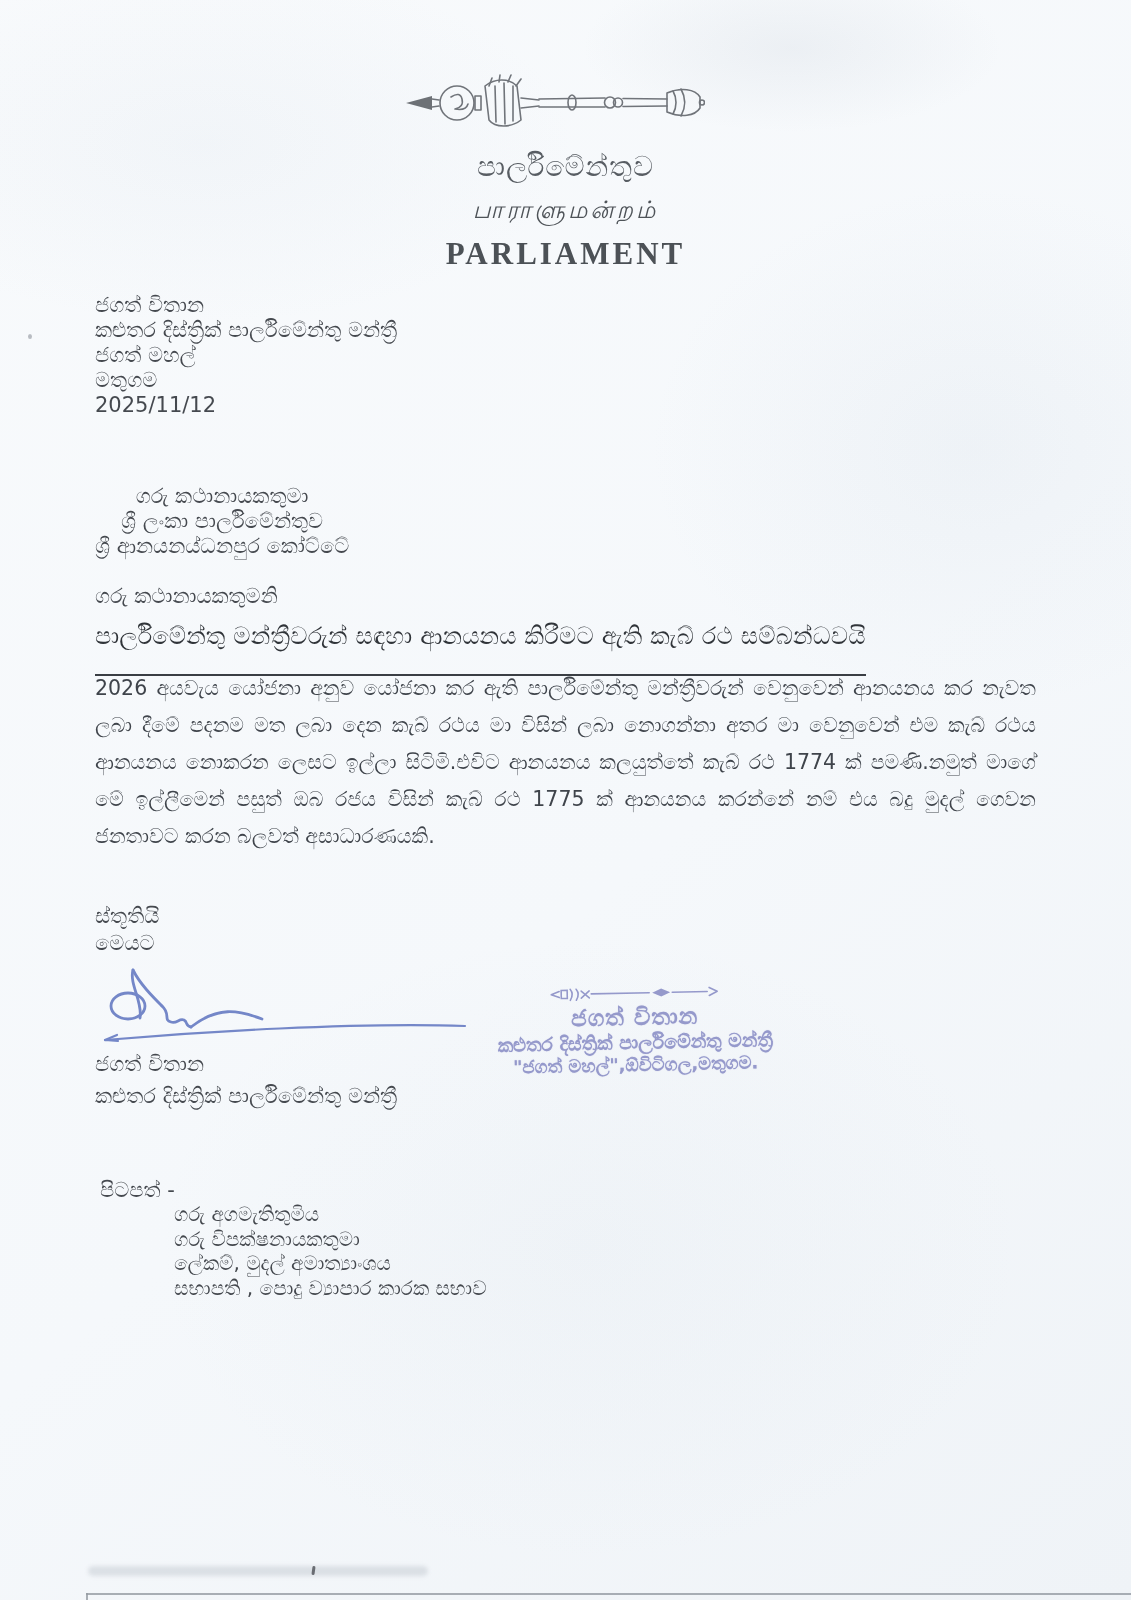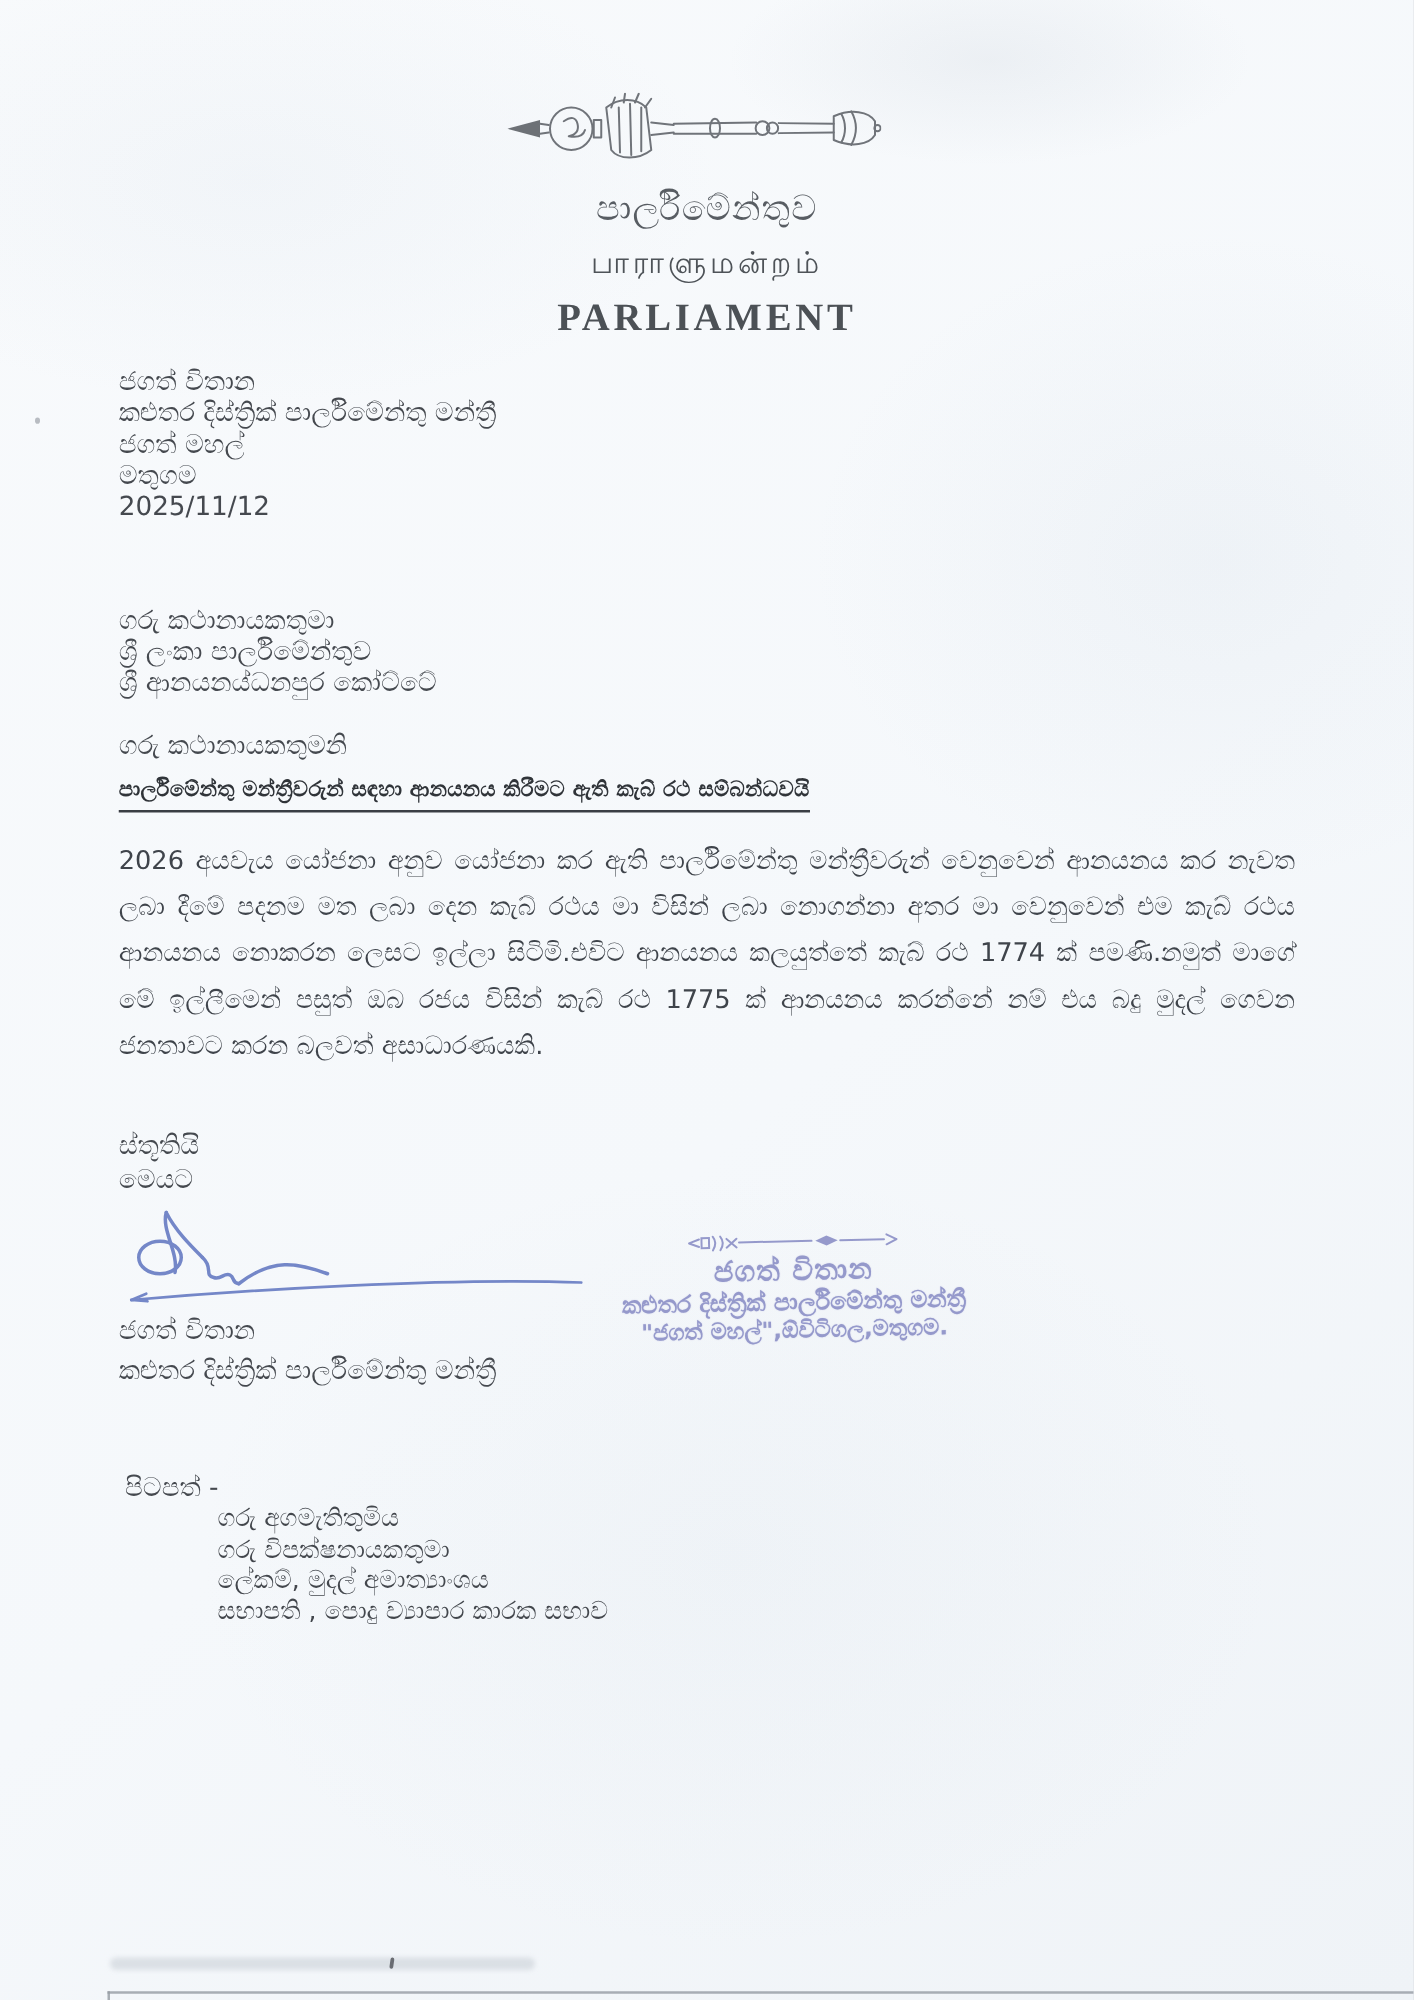"பாராளுமன்றம்" .title-ta { font-style: none -> italic }
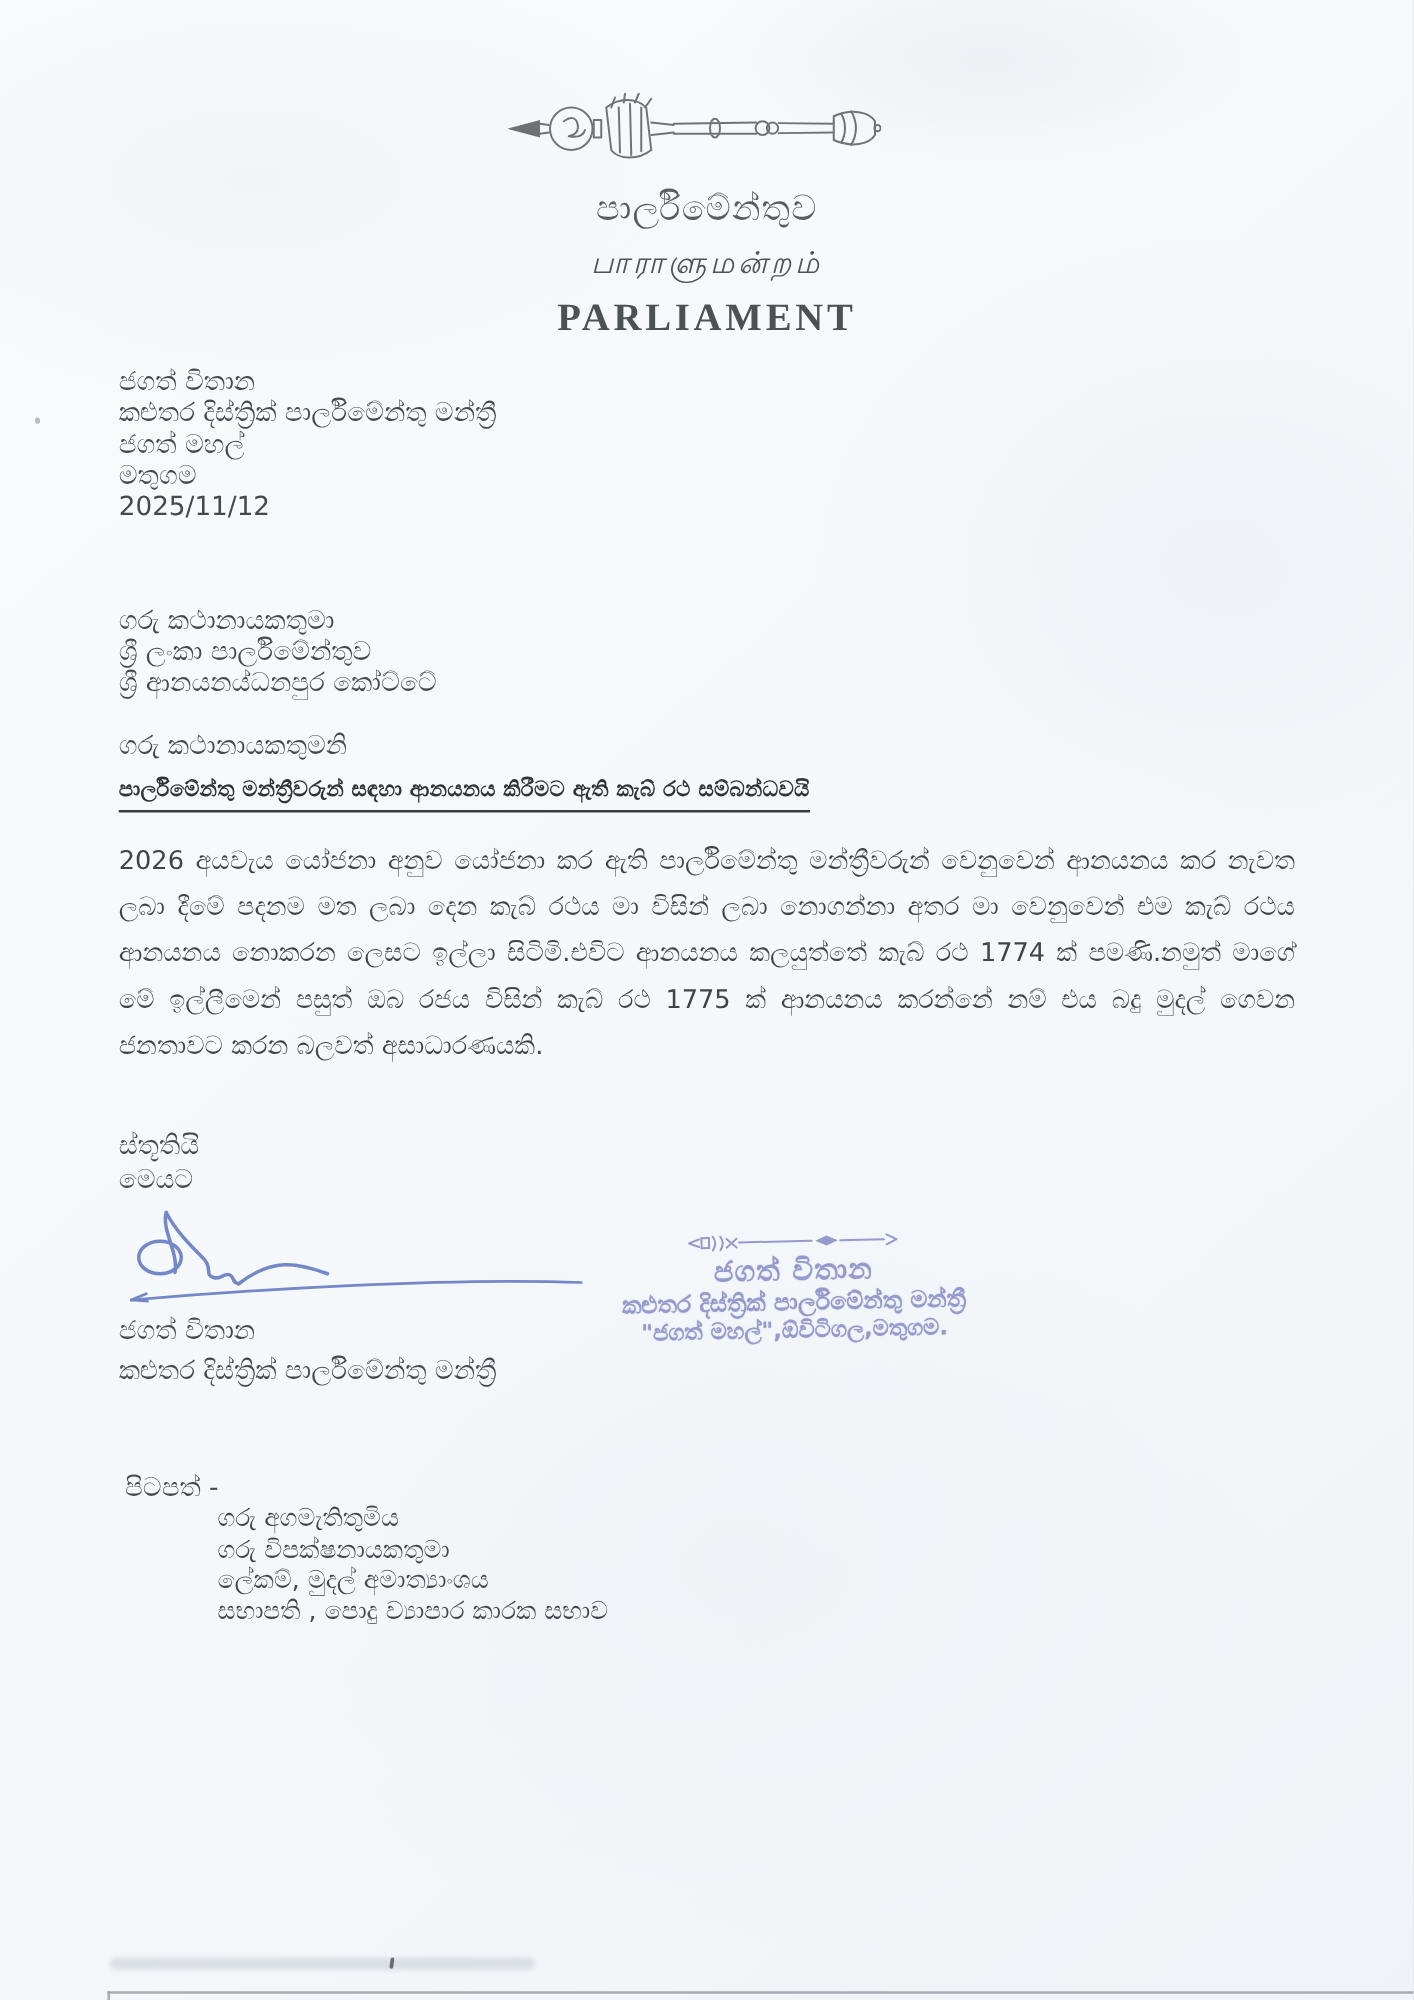"ගරු කථානායකතුමා" div.abs { text-align: none -> center }
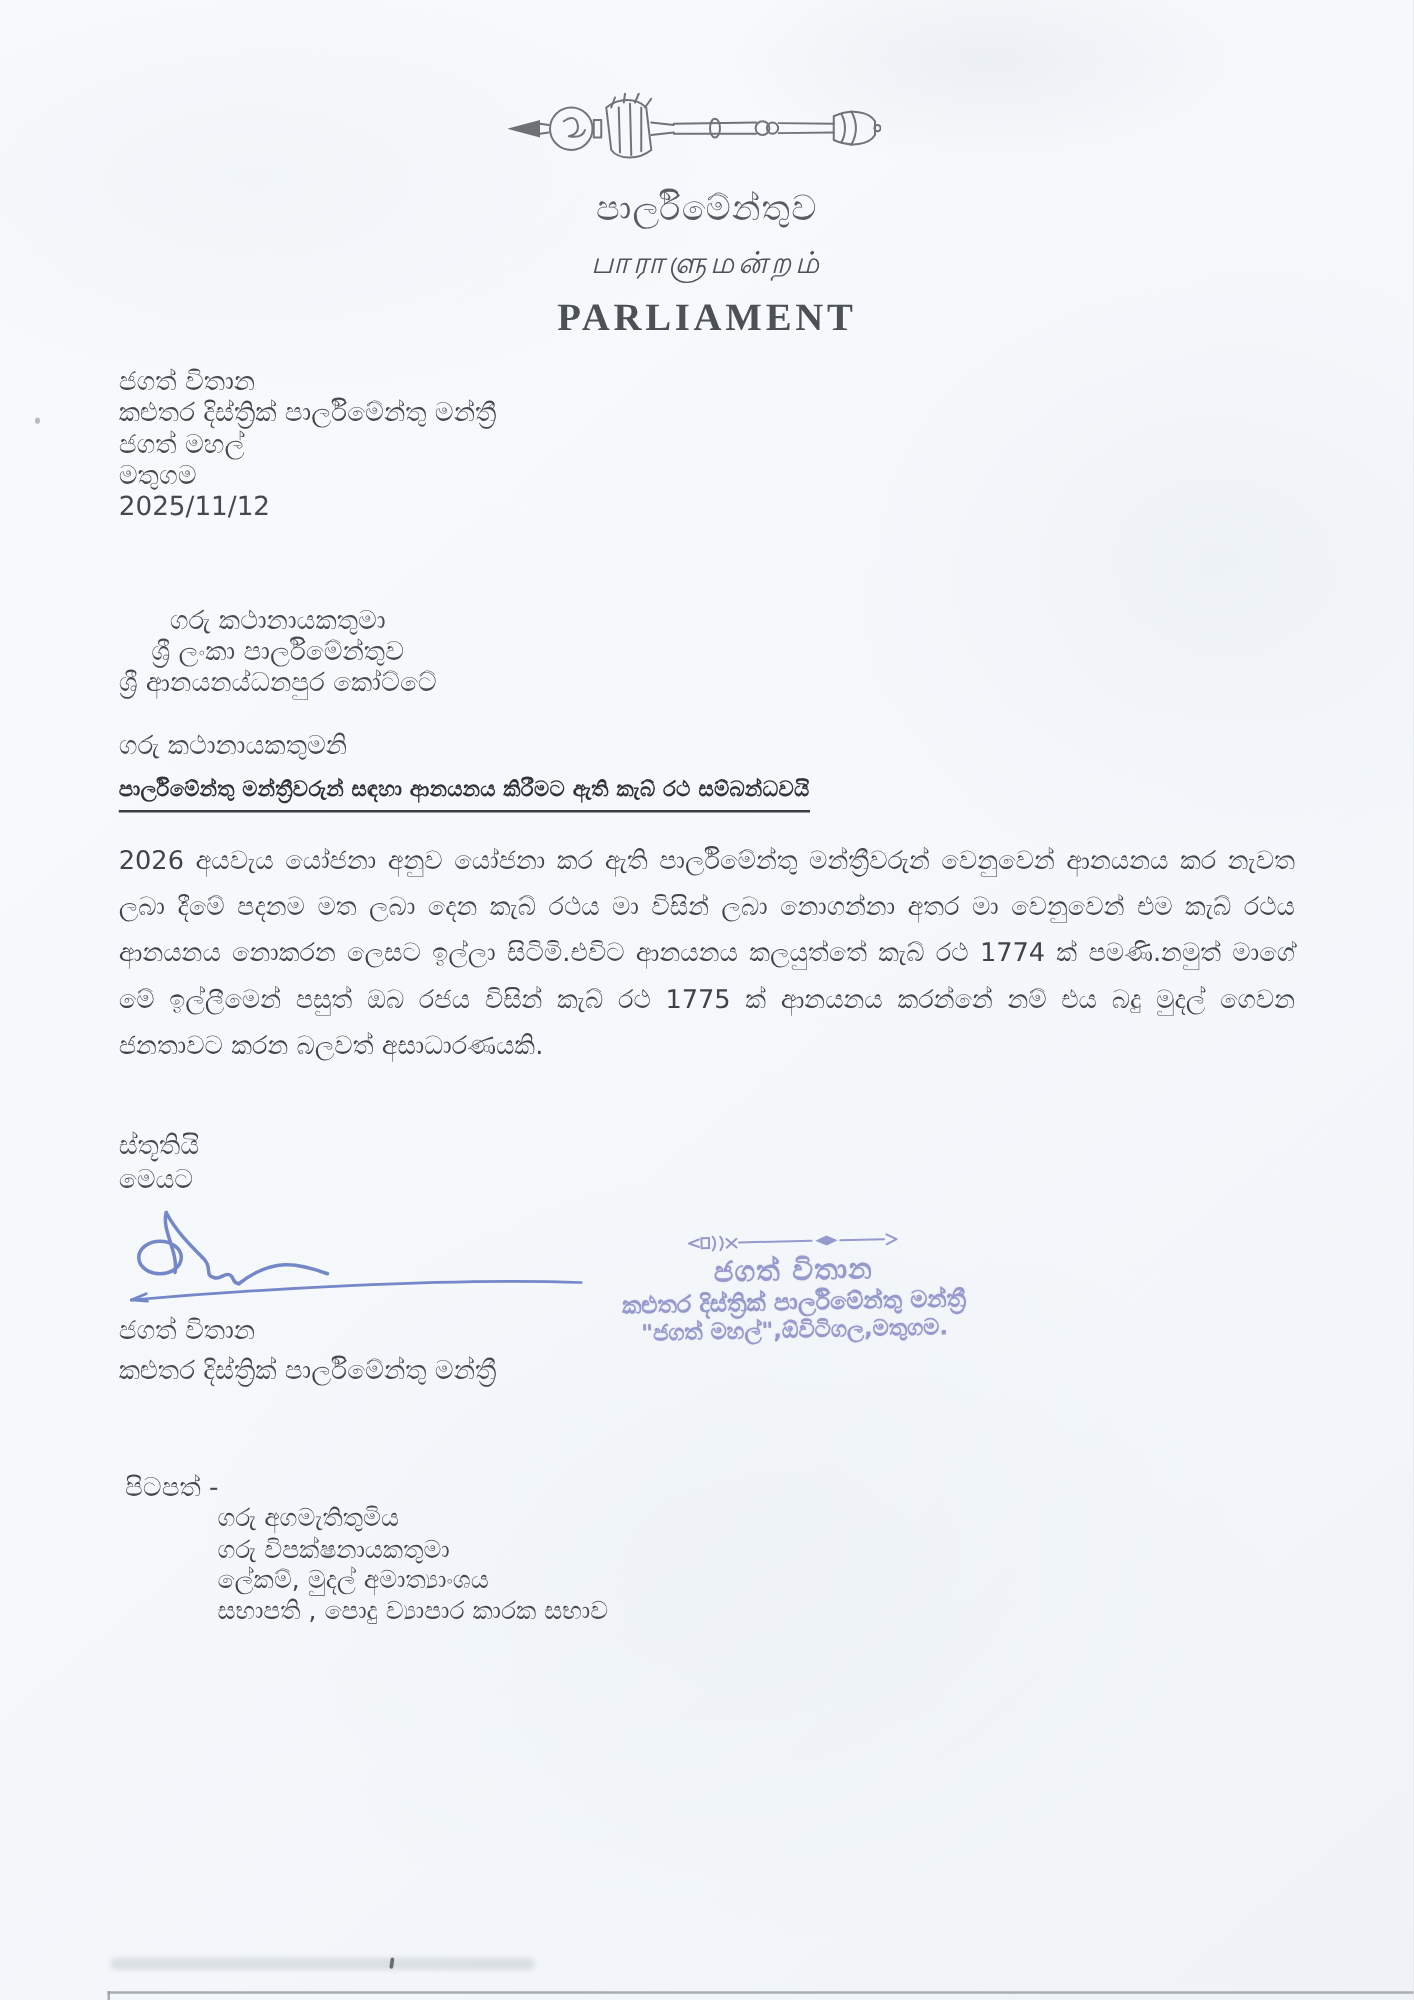"පාර්ලිමේන්තු මන්ත්‍රීවරුන් සඳහා ආනයනය" .subject { font-size: 17px -> 24px; font-weight: 700 -> 400; padding-bottom: 6px -> 24px }
